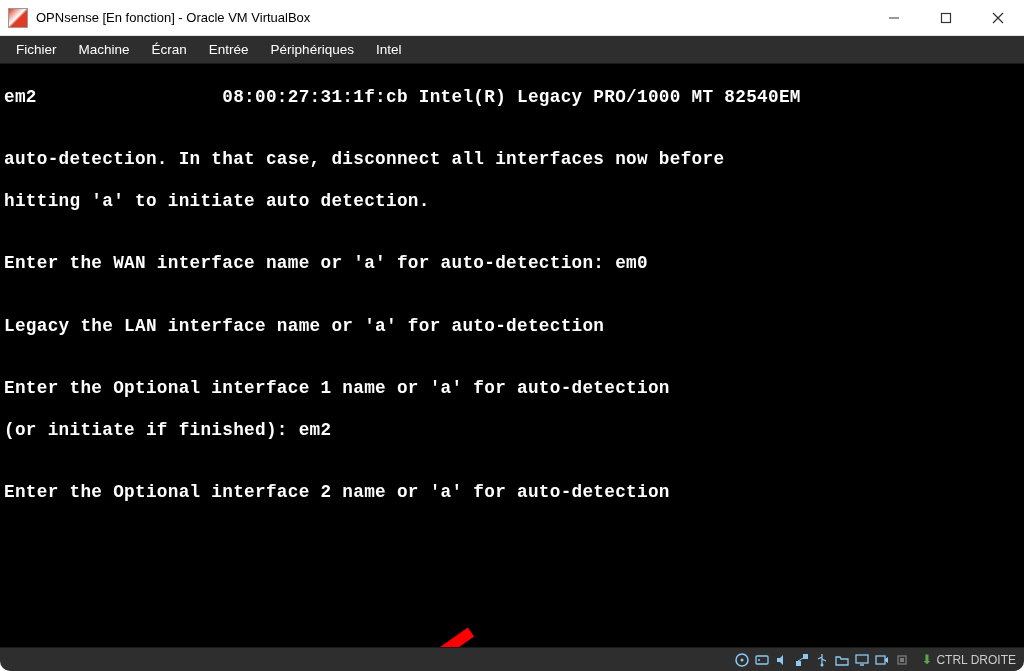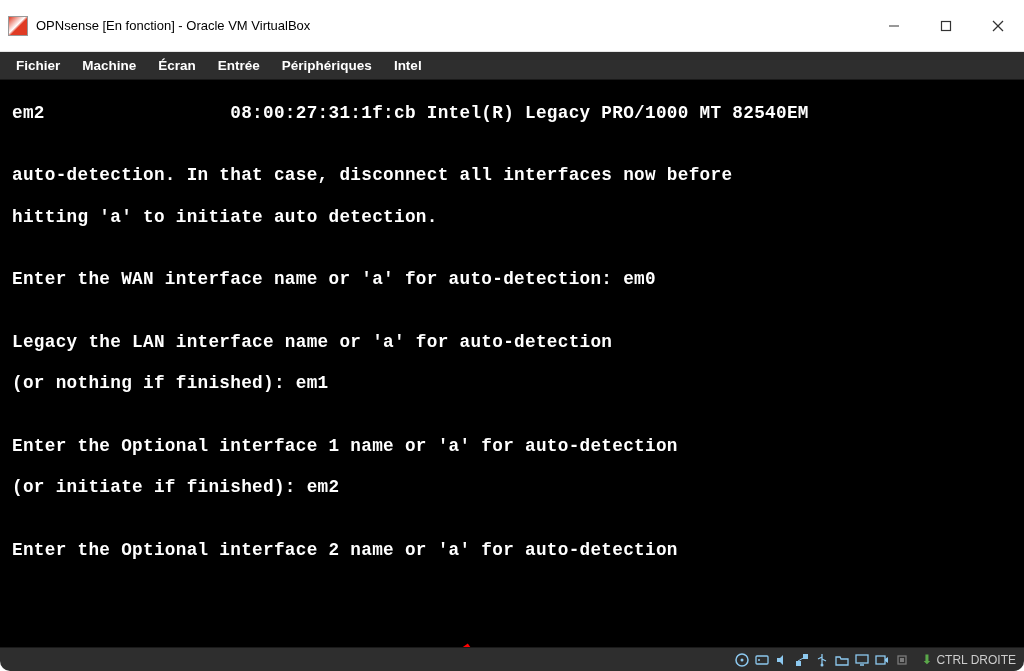"OPNsense [En fonction] - Oracle" .titlebar { height: 52px -> 36px }
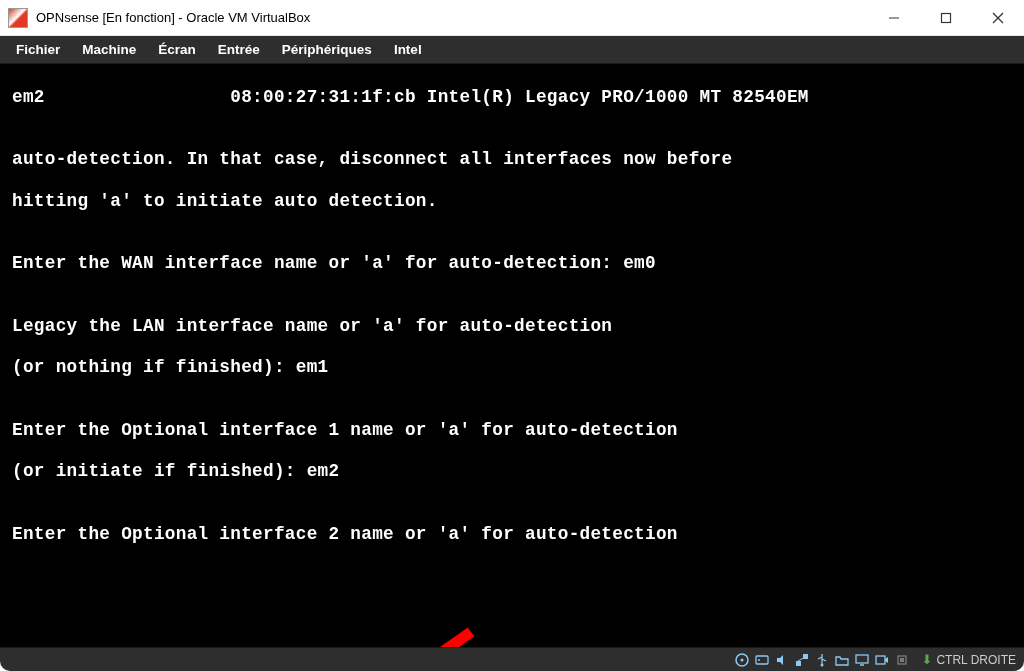"Fichier" .menu-item { font-weight: bold -> none }
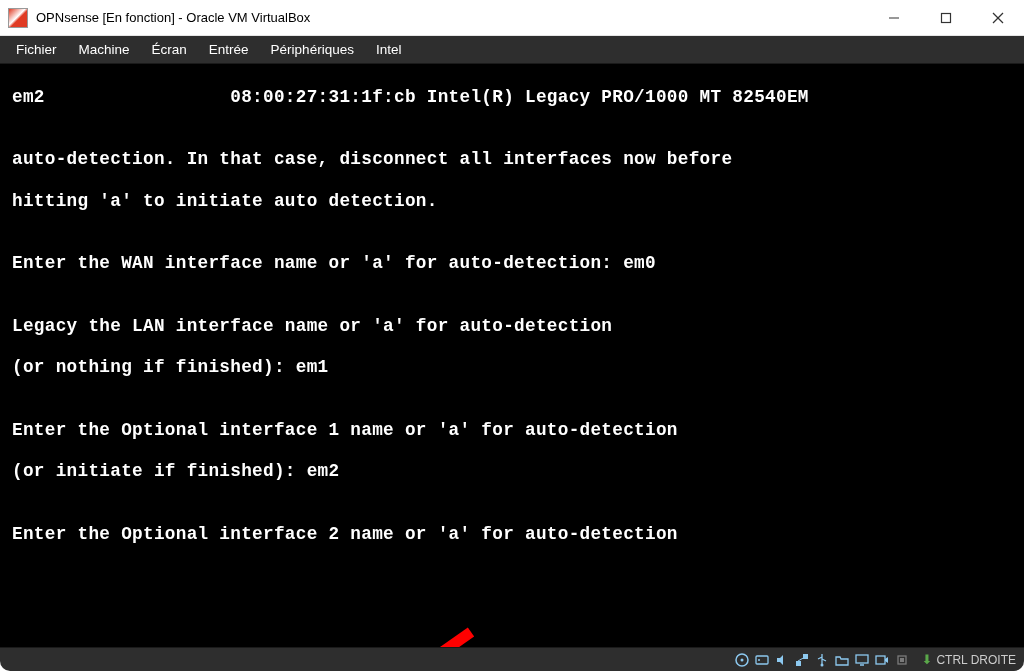"em2 08:00:27:31:1f:cb Intel(R) Legacy" .console-line { margin-left: 8px -> none }
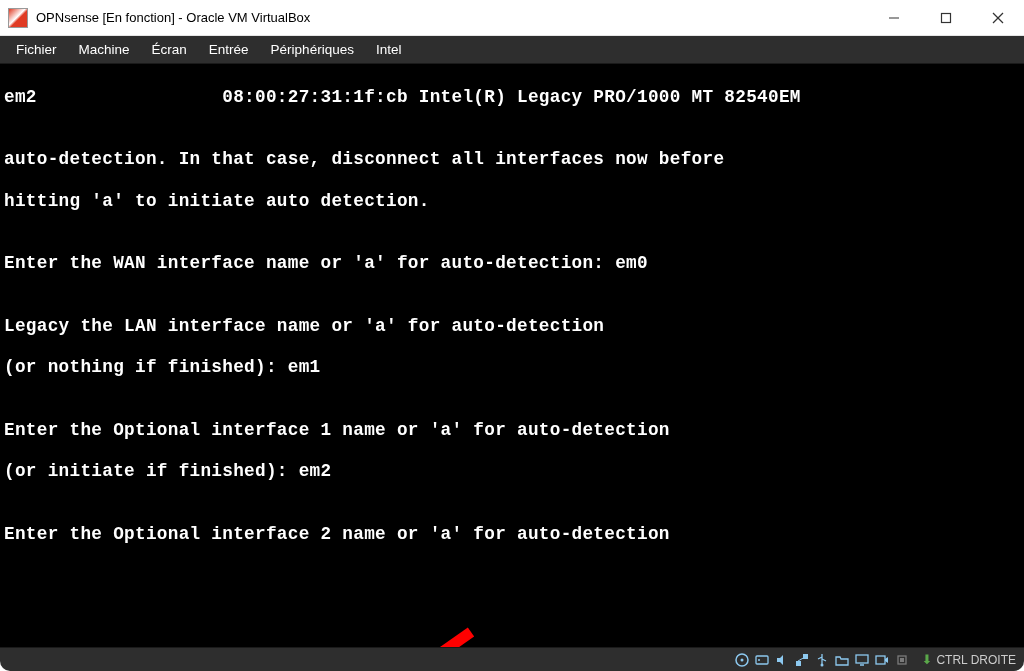"(or nothing if finished): em1" div.console-line { html: <div>(or nothing if finished): em1</div> -> none }
